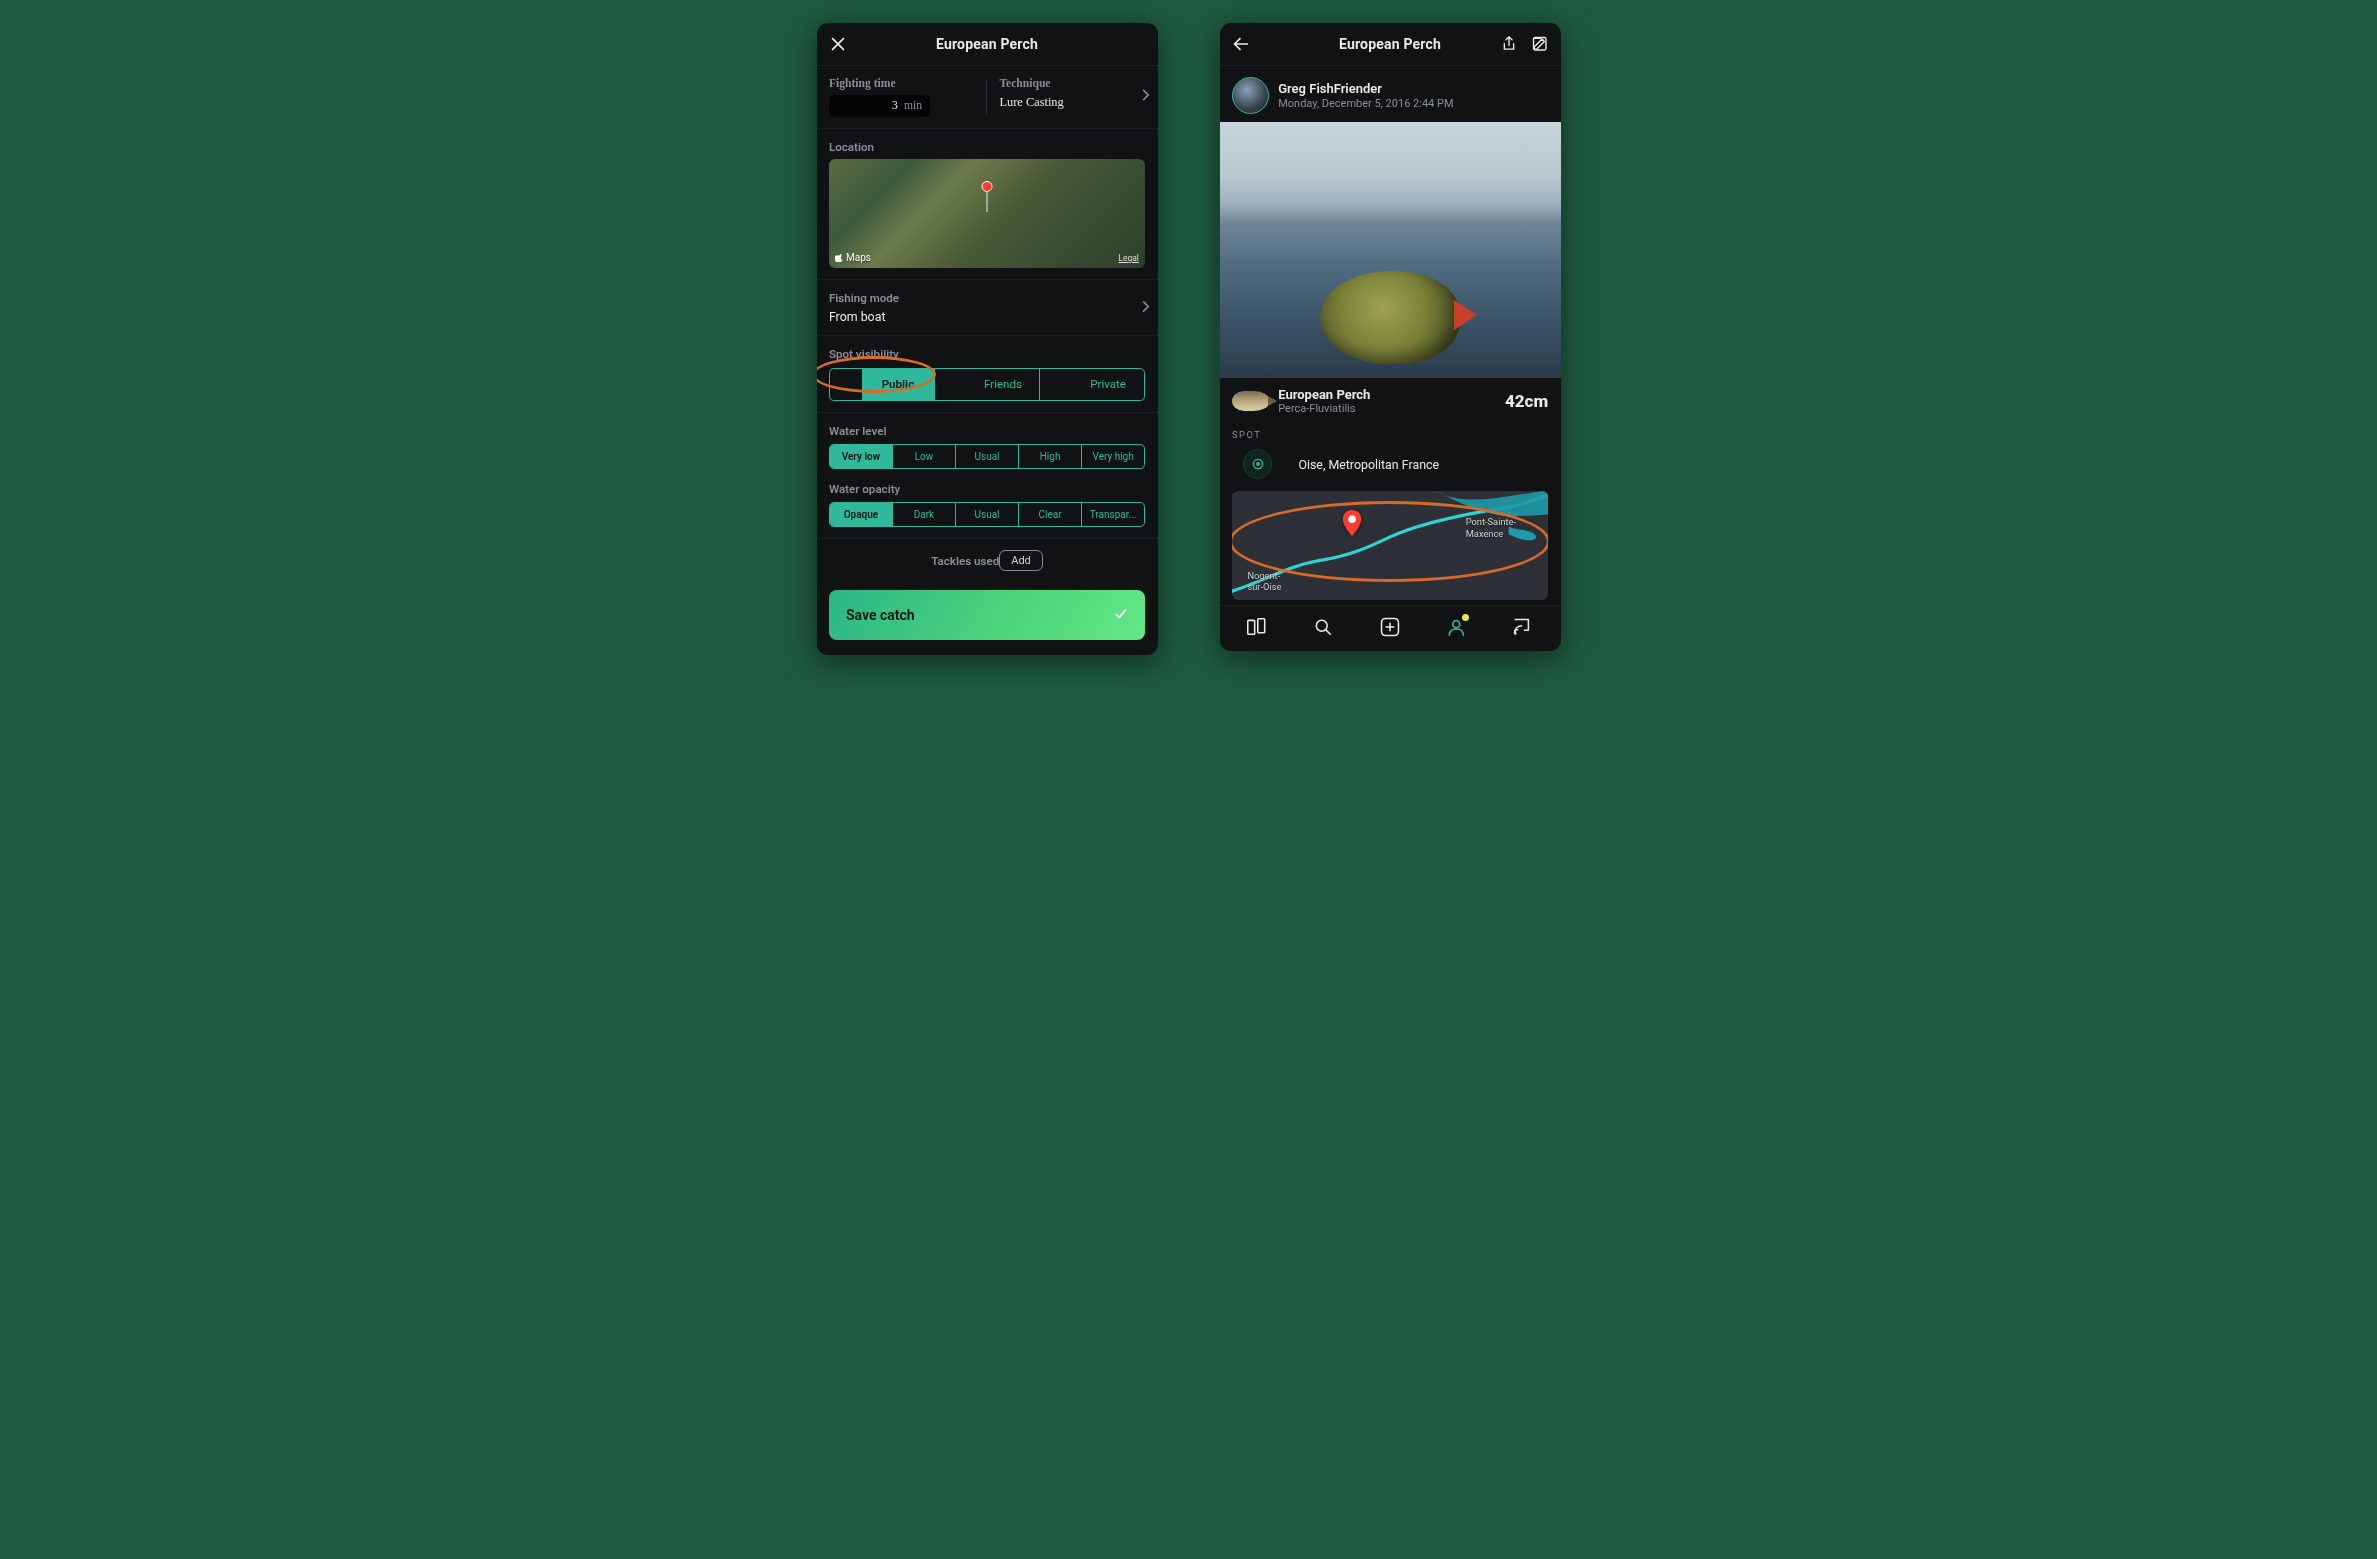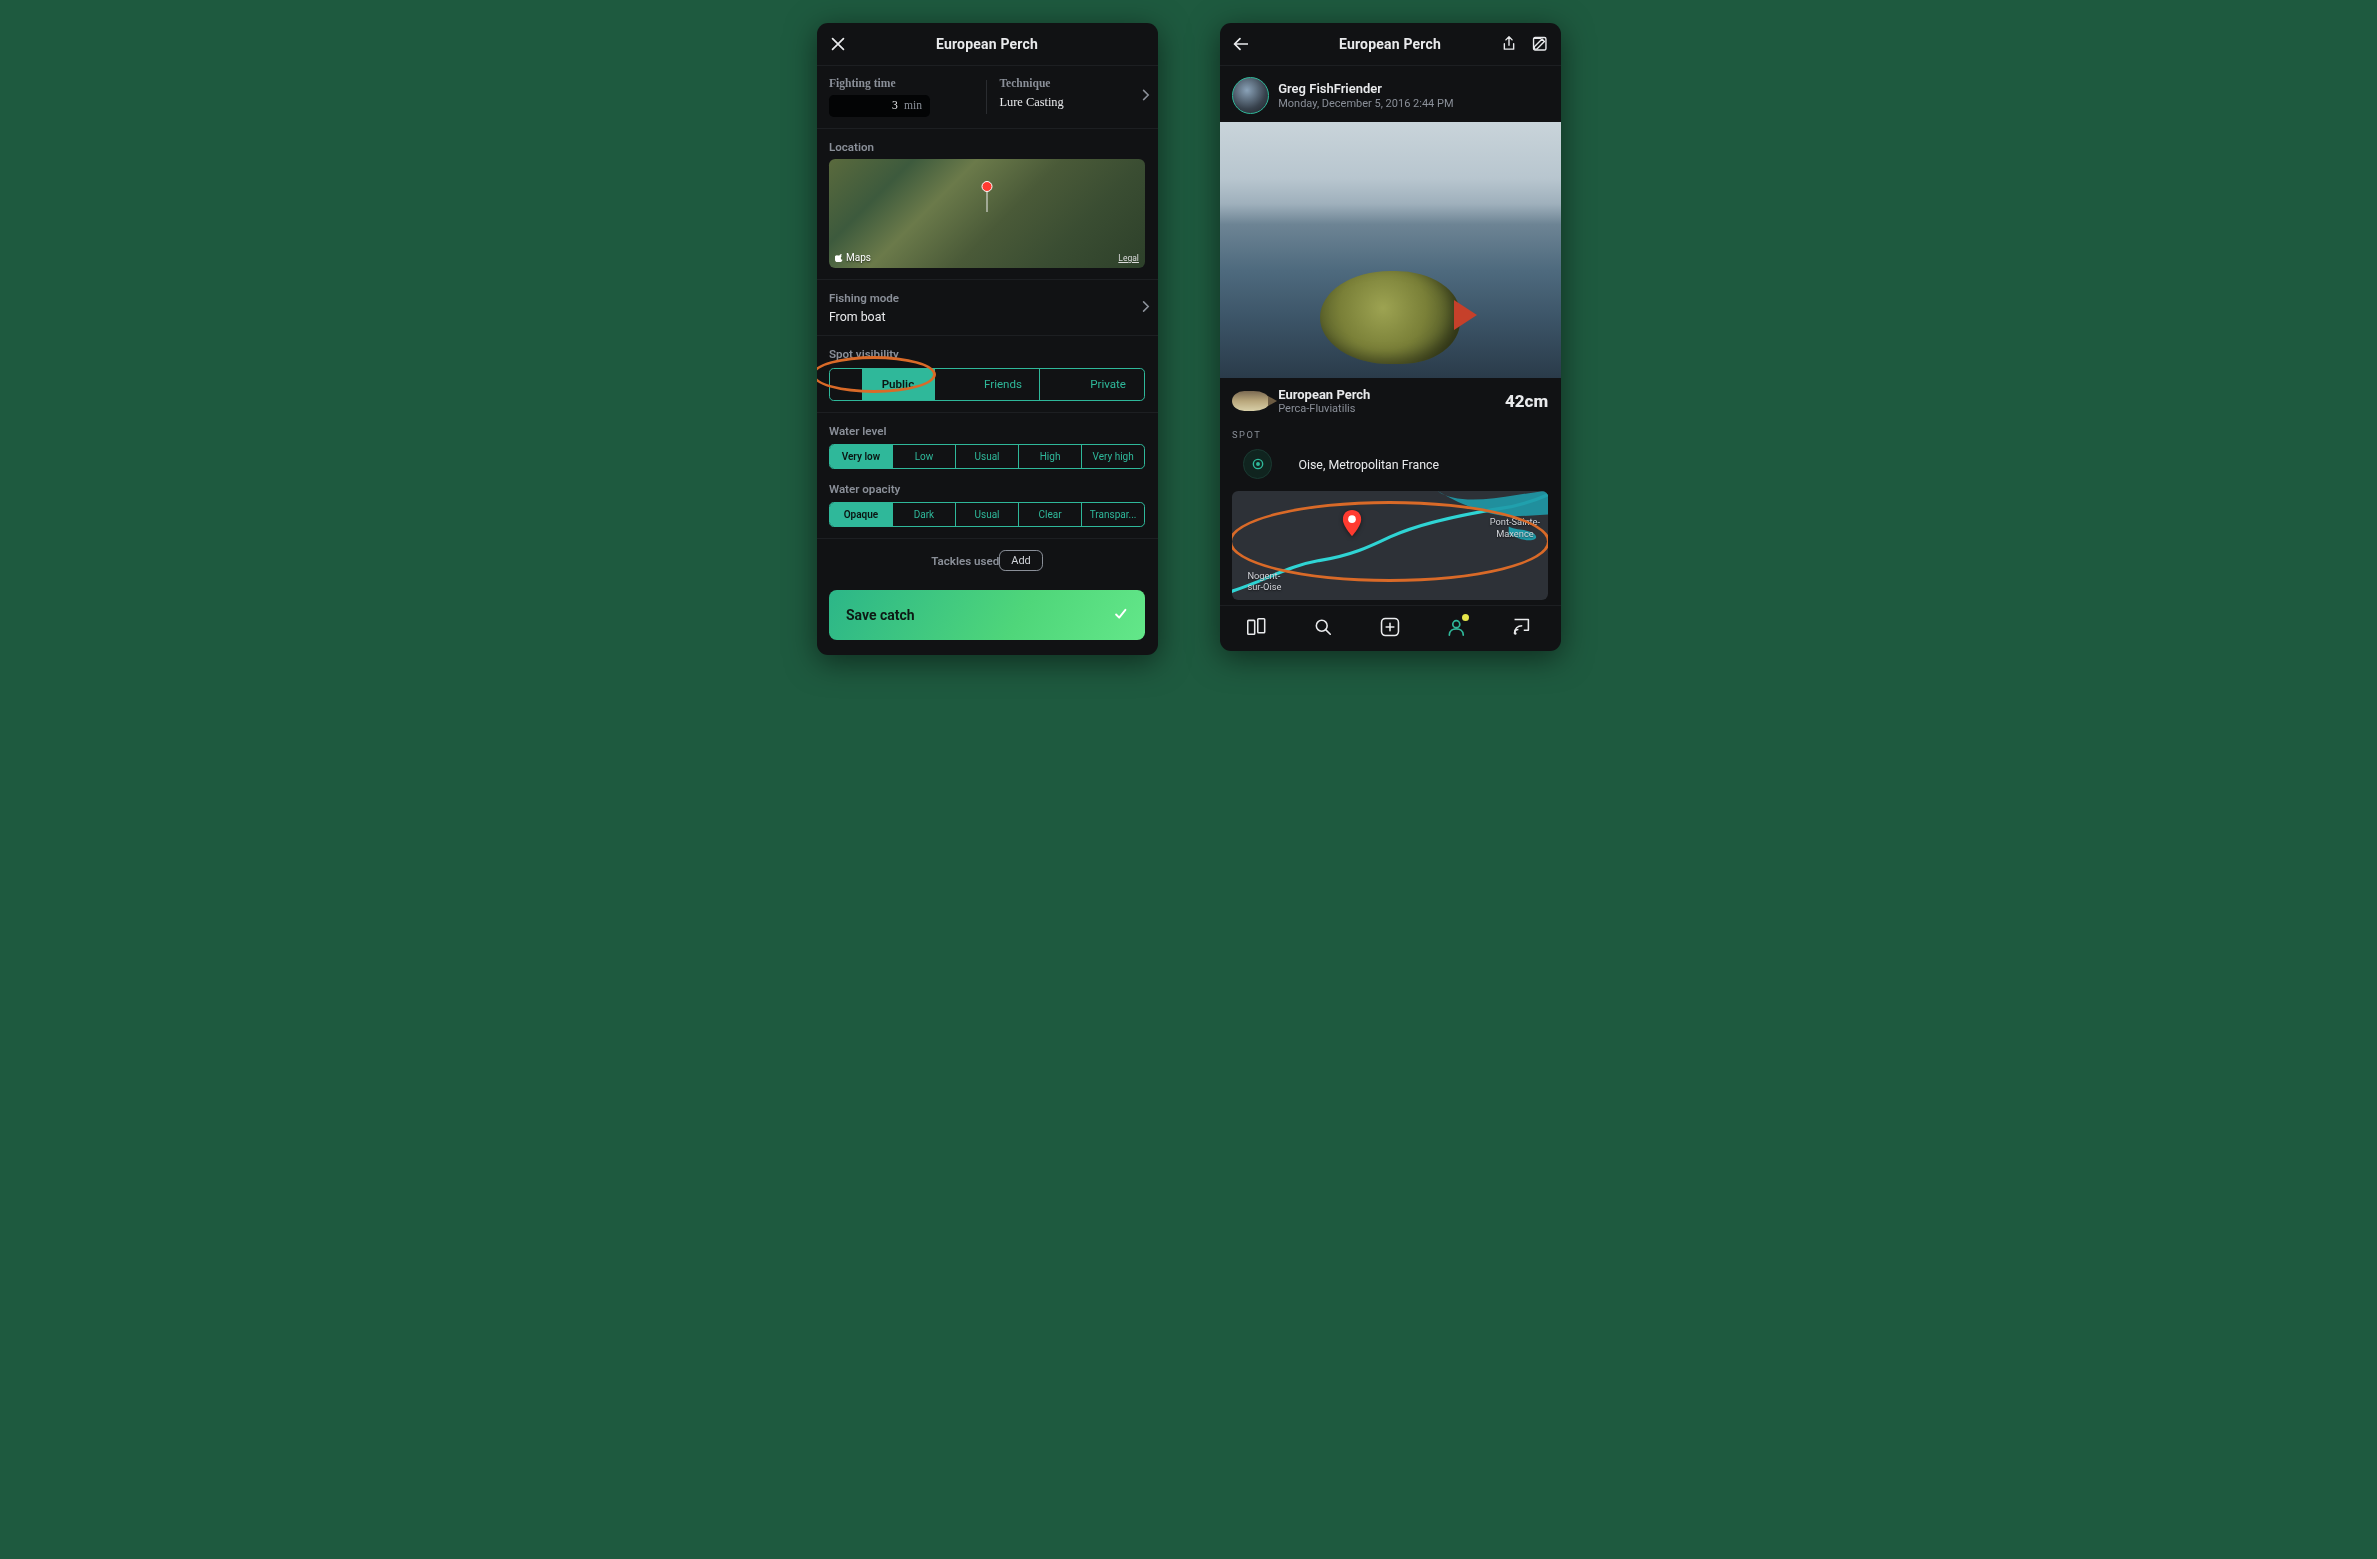"Pont-Sainte-" div.map-label { right: 8px -> 32px; text-align: center -> left }
